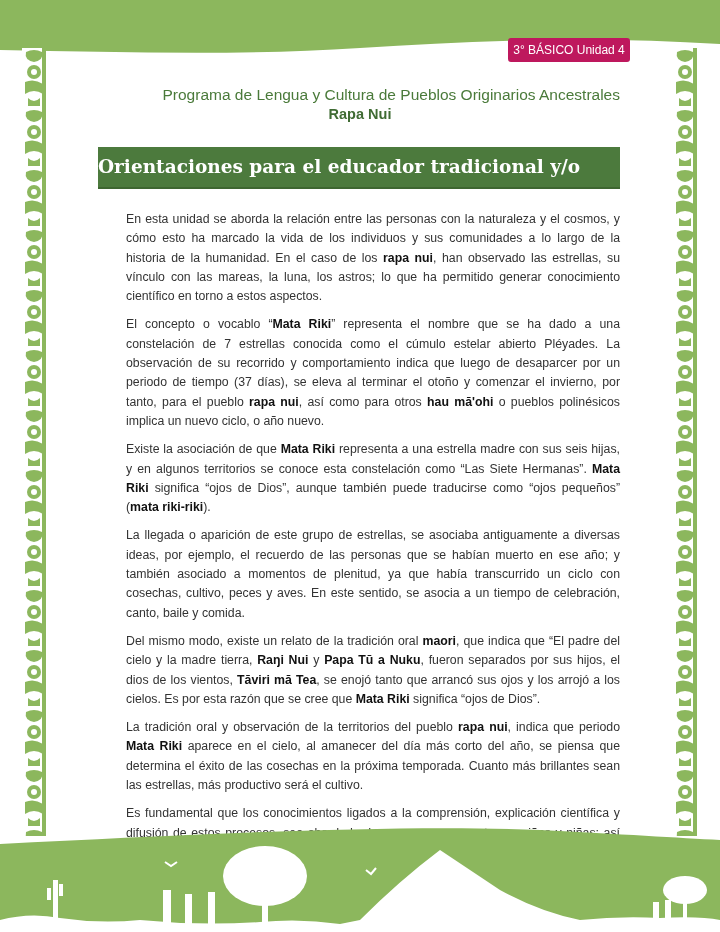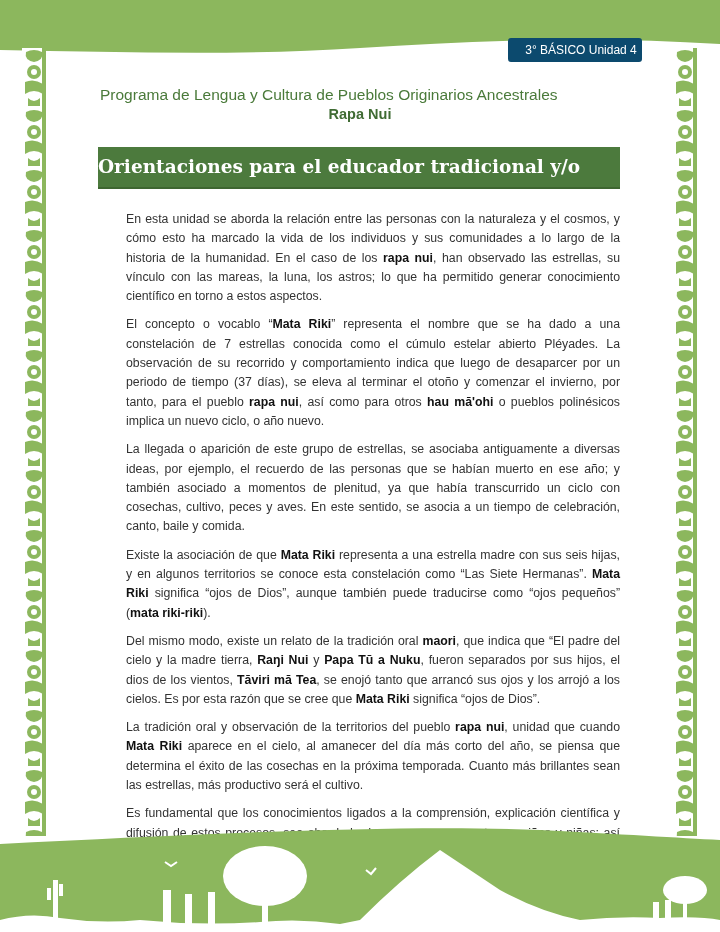"3° BÁSICO Unidad 4" .grade-badge { background: #0c4a6e -> #be185d; padding-left: 12px -> none }
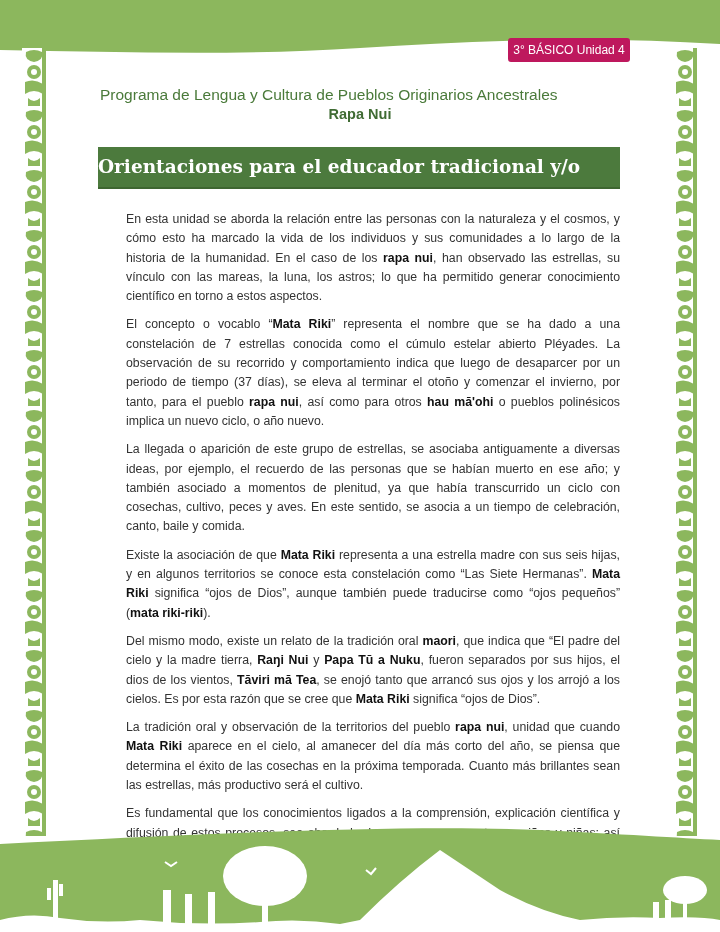"Programa de Lengua y Cultura" .program-title { text-align: left -> right }
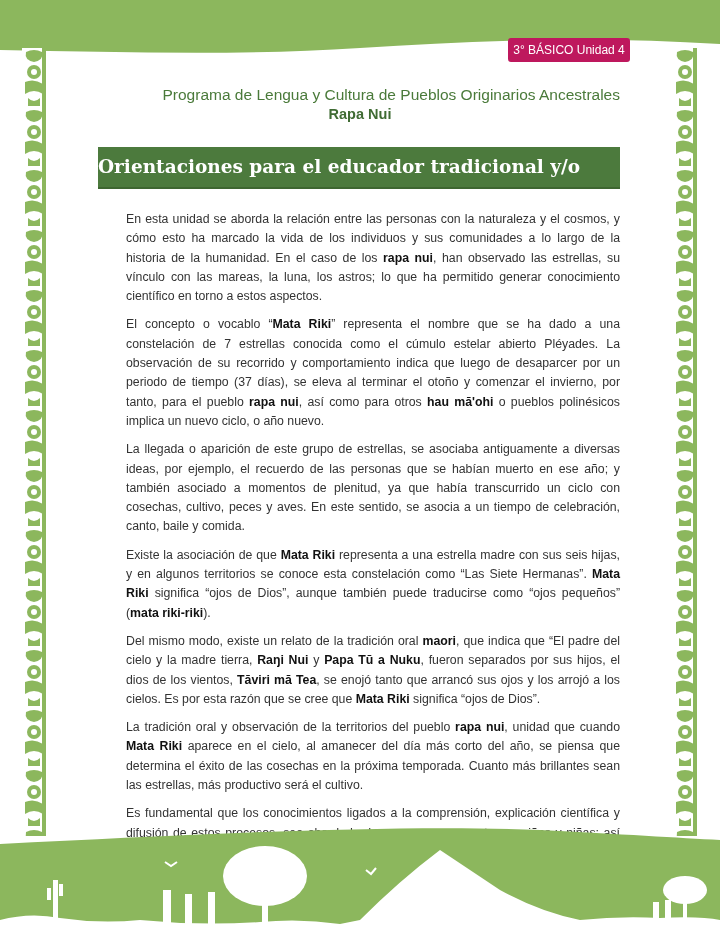"La llegada o aparición de" p { order: before "Existe la asociación de que" -> after "Existe la asociación de que" }
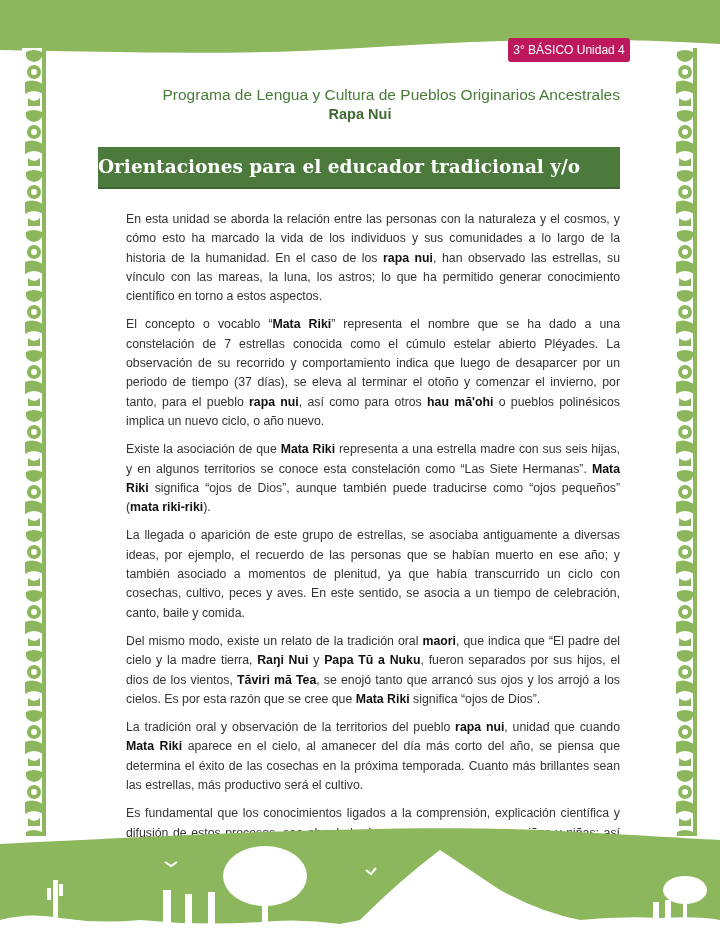", unidad que cuando" span { text: unidad que cuando -> indica que periodo }
